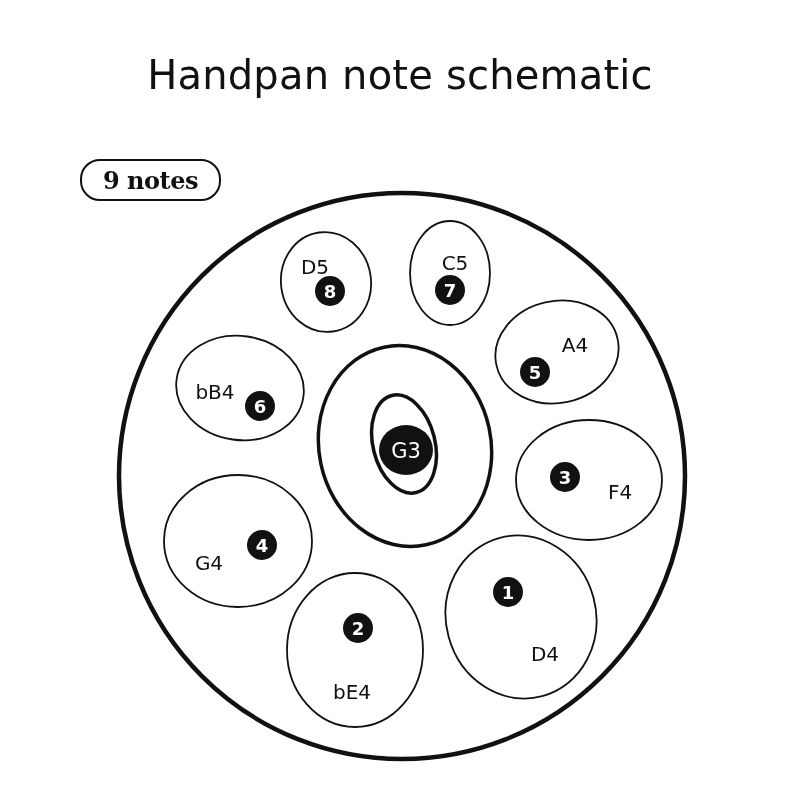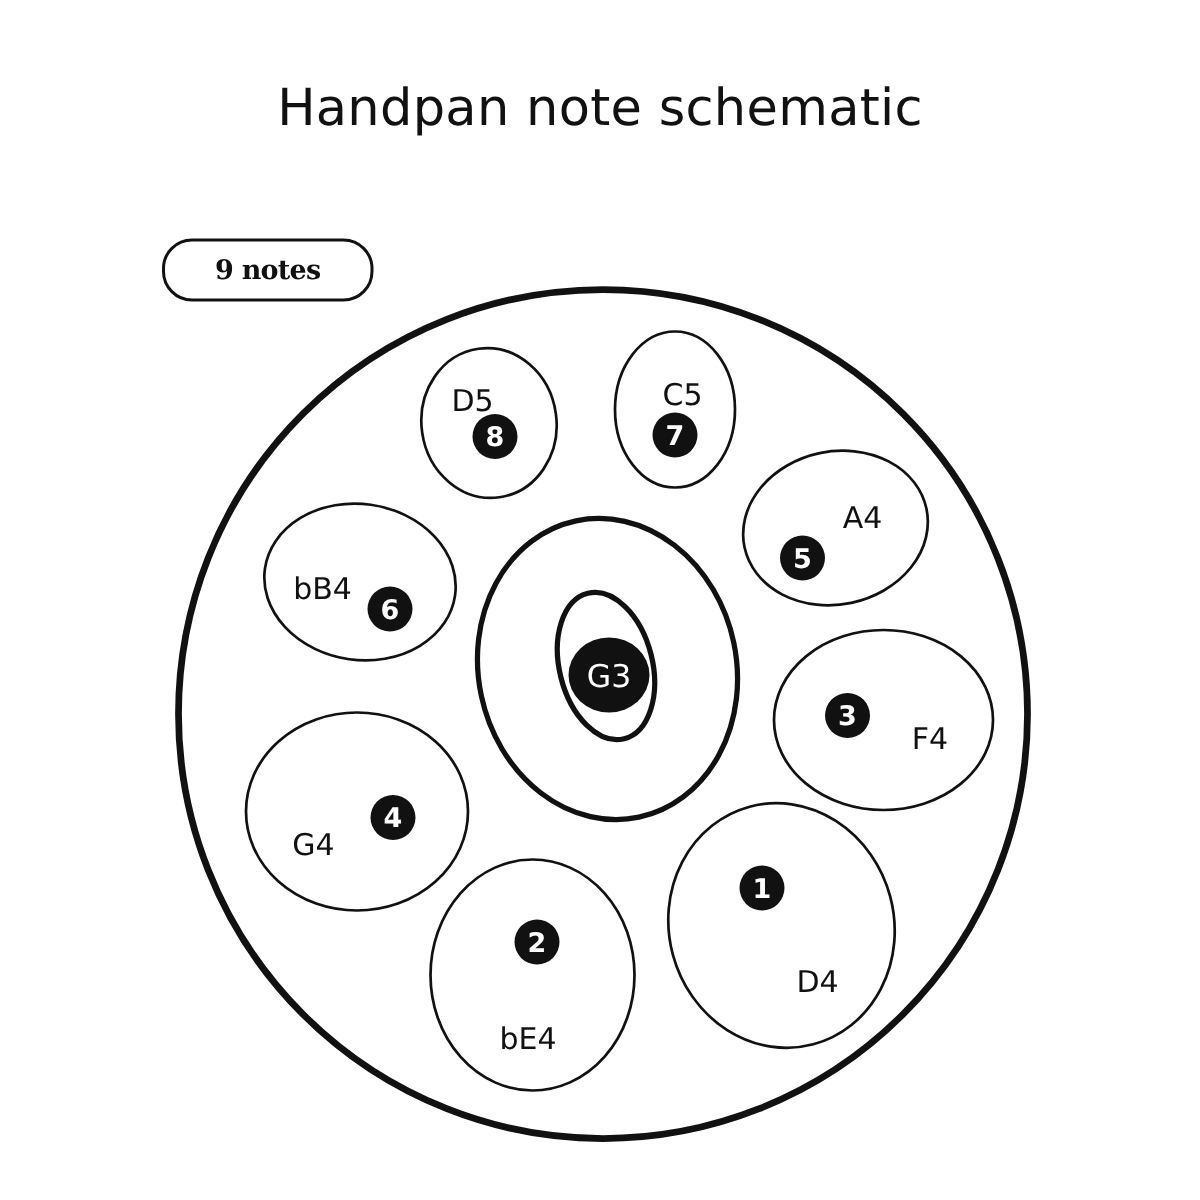"Handpan note schematic" .title { font-size: 34px -> 40px }
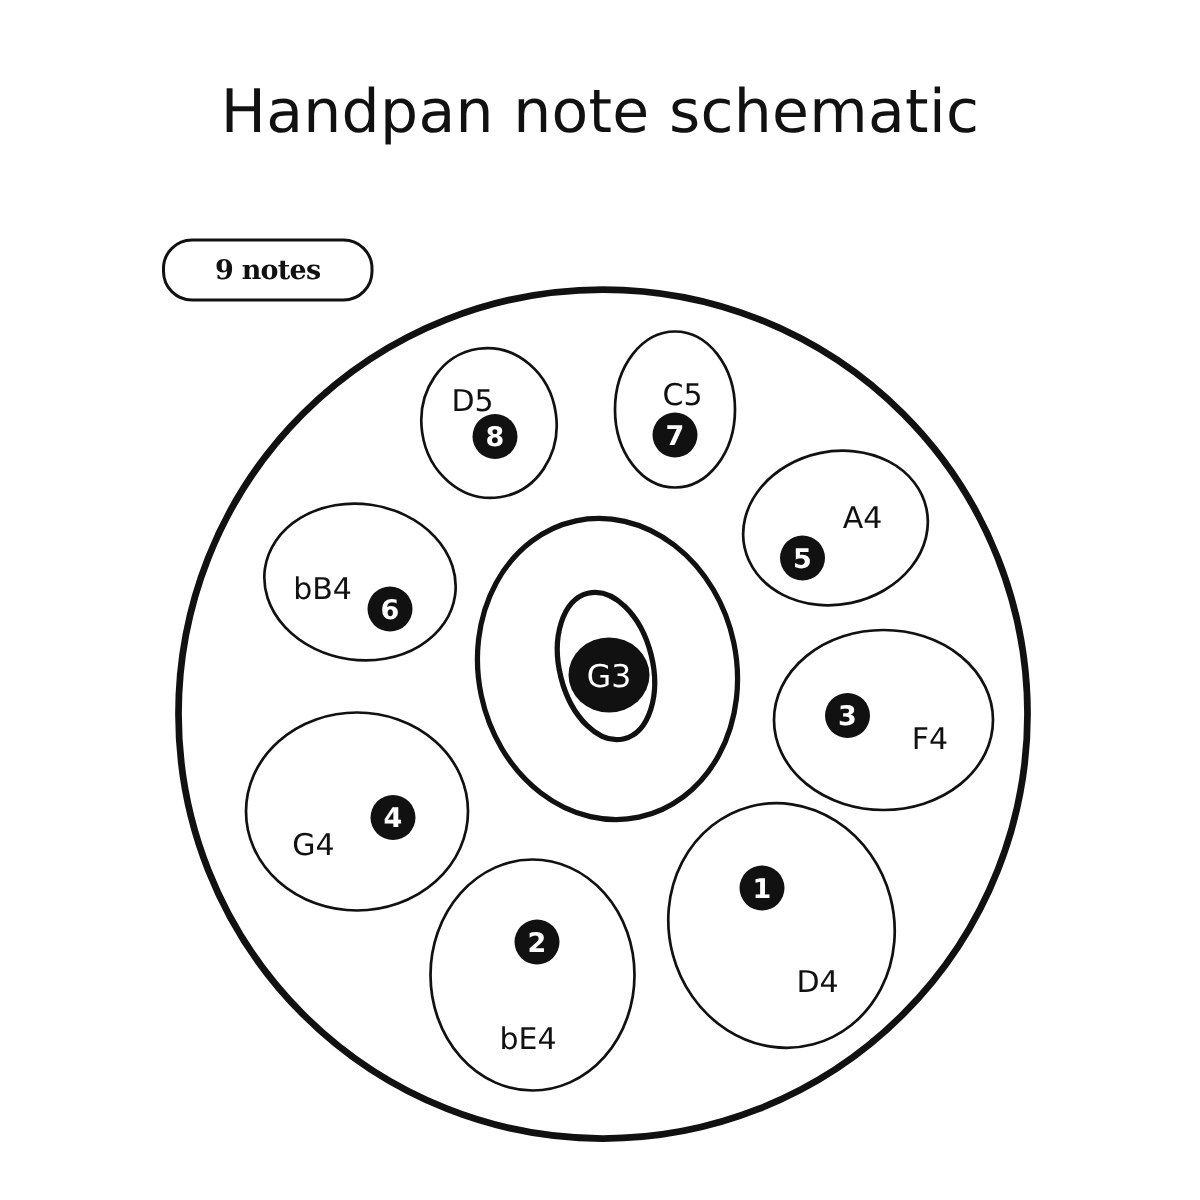"9 notes" .badge { font-size: 18px -> 24px; left: 108px -> 80px }
